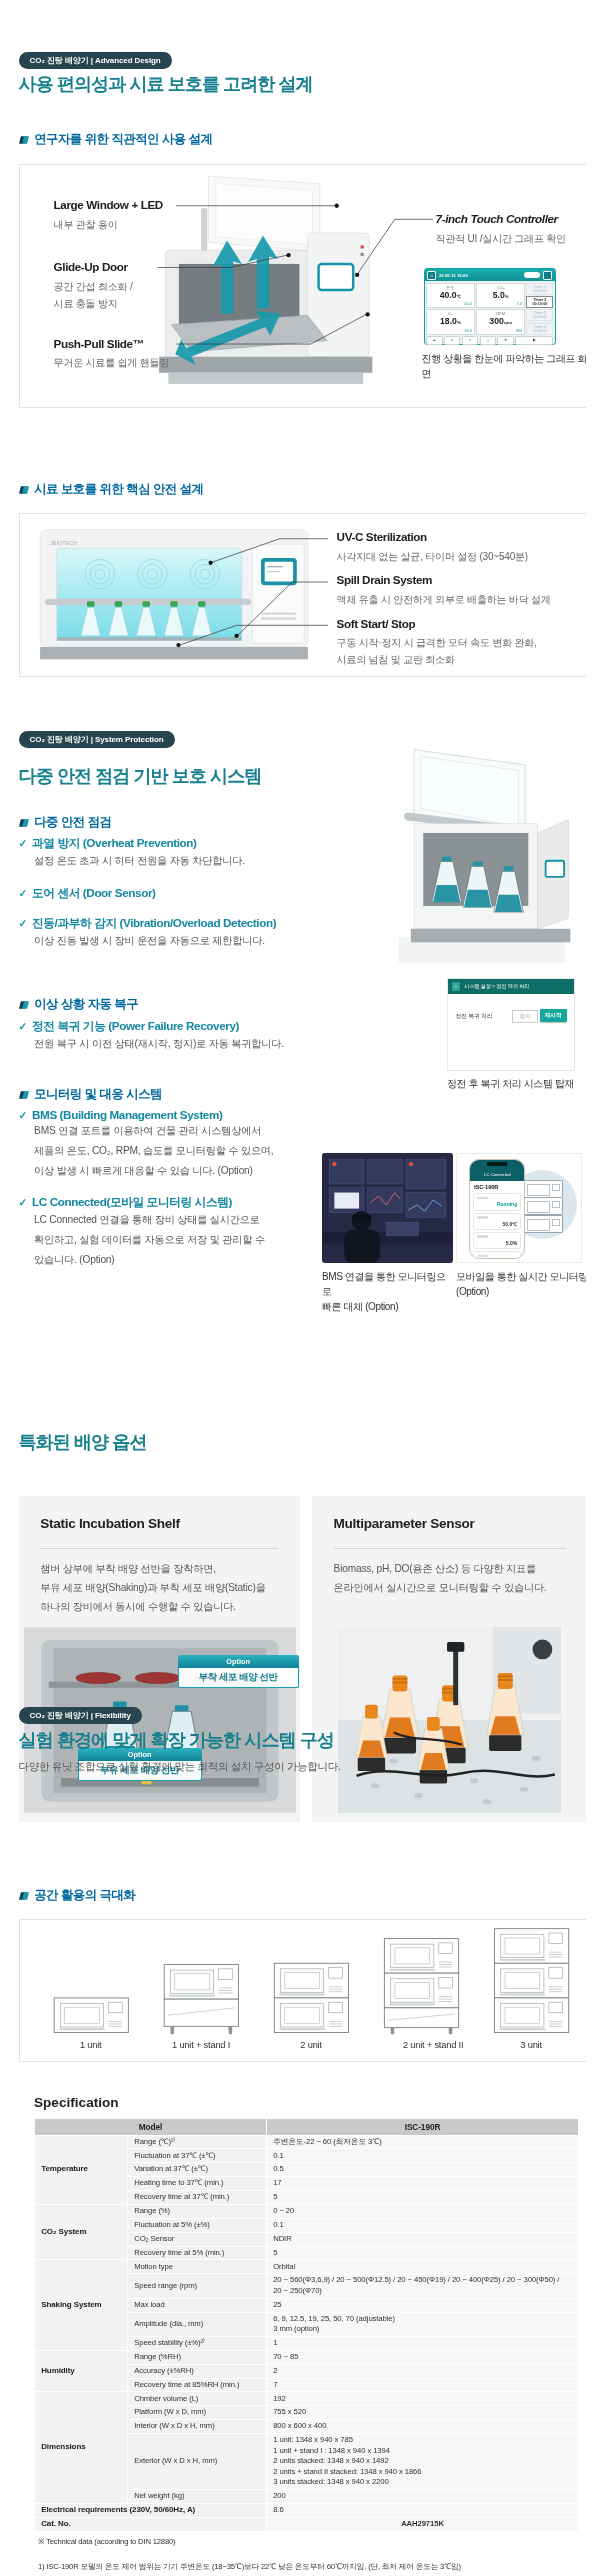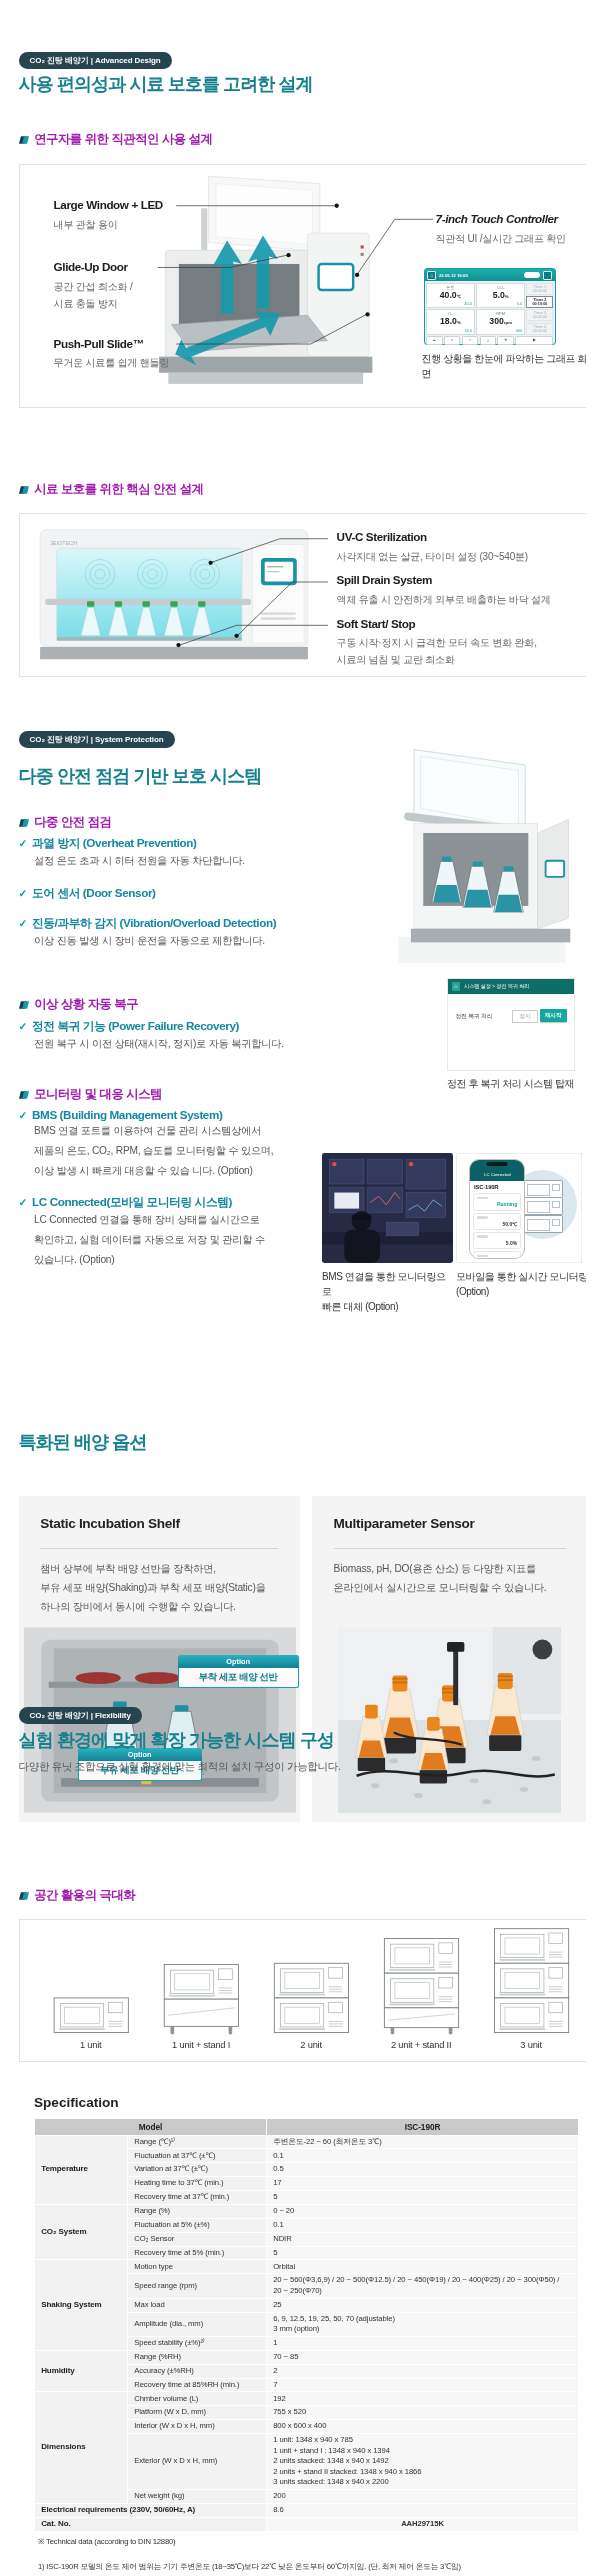"연구자를 위한 직관적인 사용 설계" .subh { color: #a21caf -> #0369a1 }
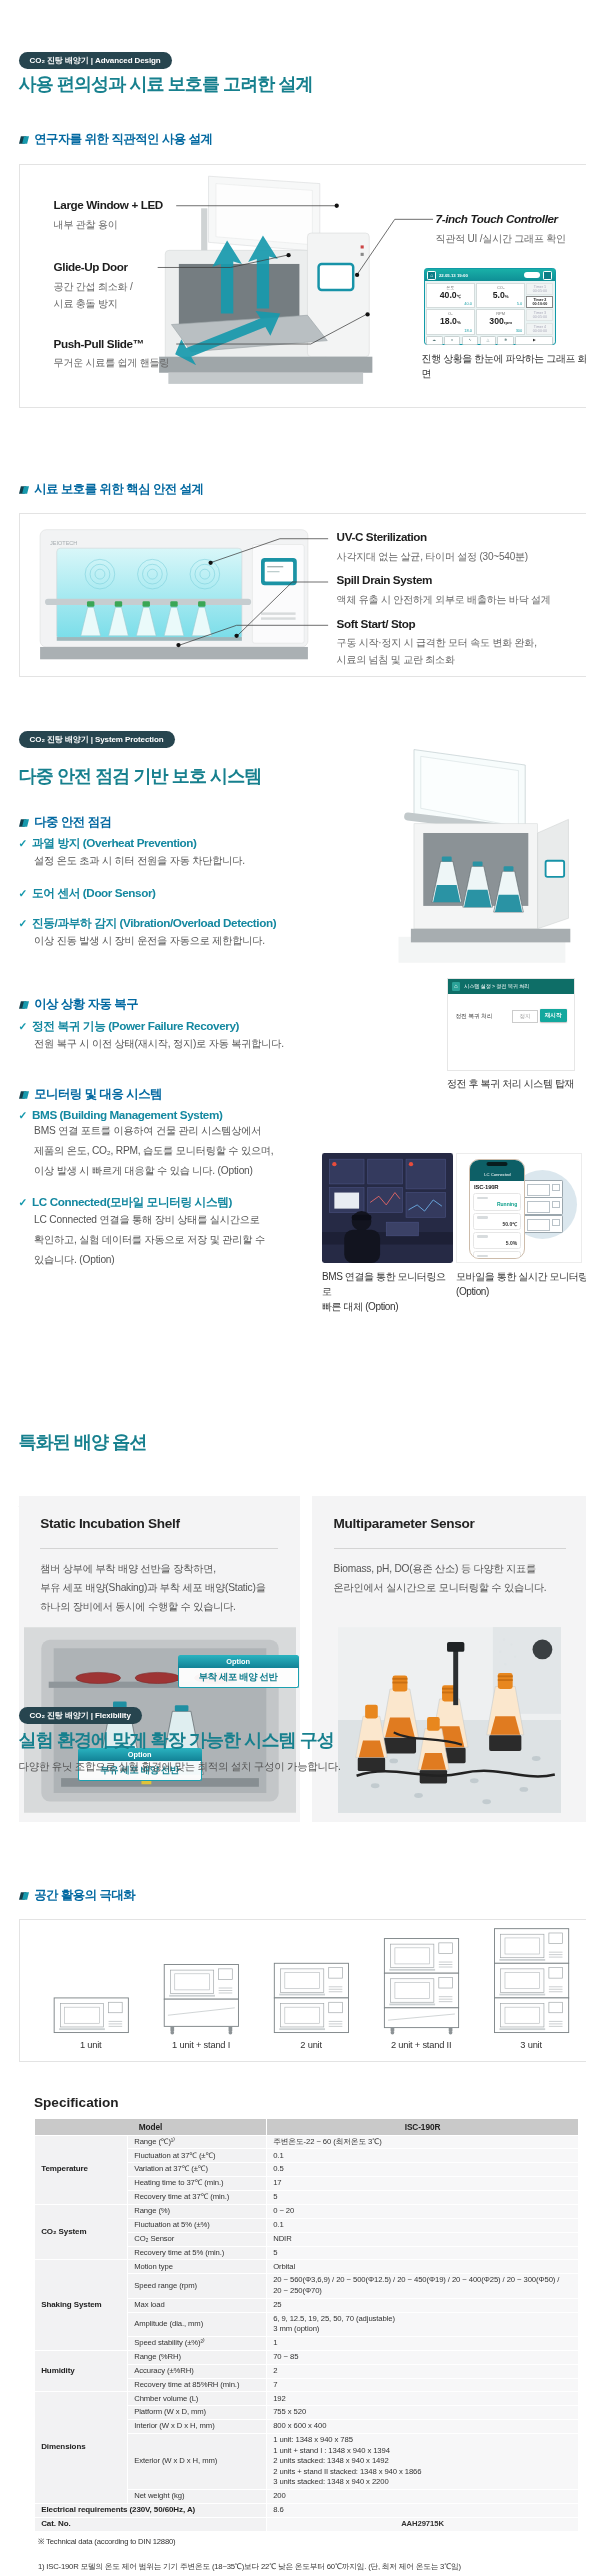"2 unit + stand II" div.abs { left: 349px -> 361px }
